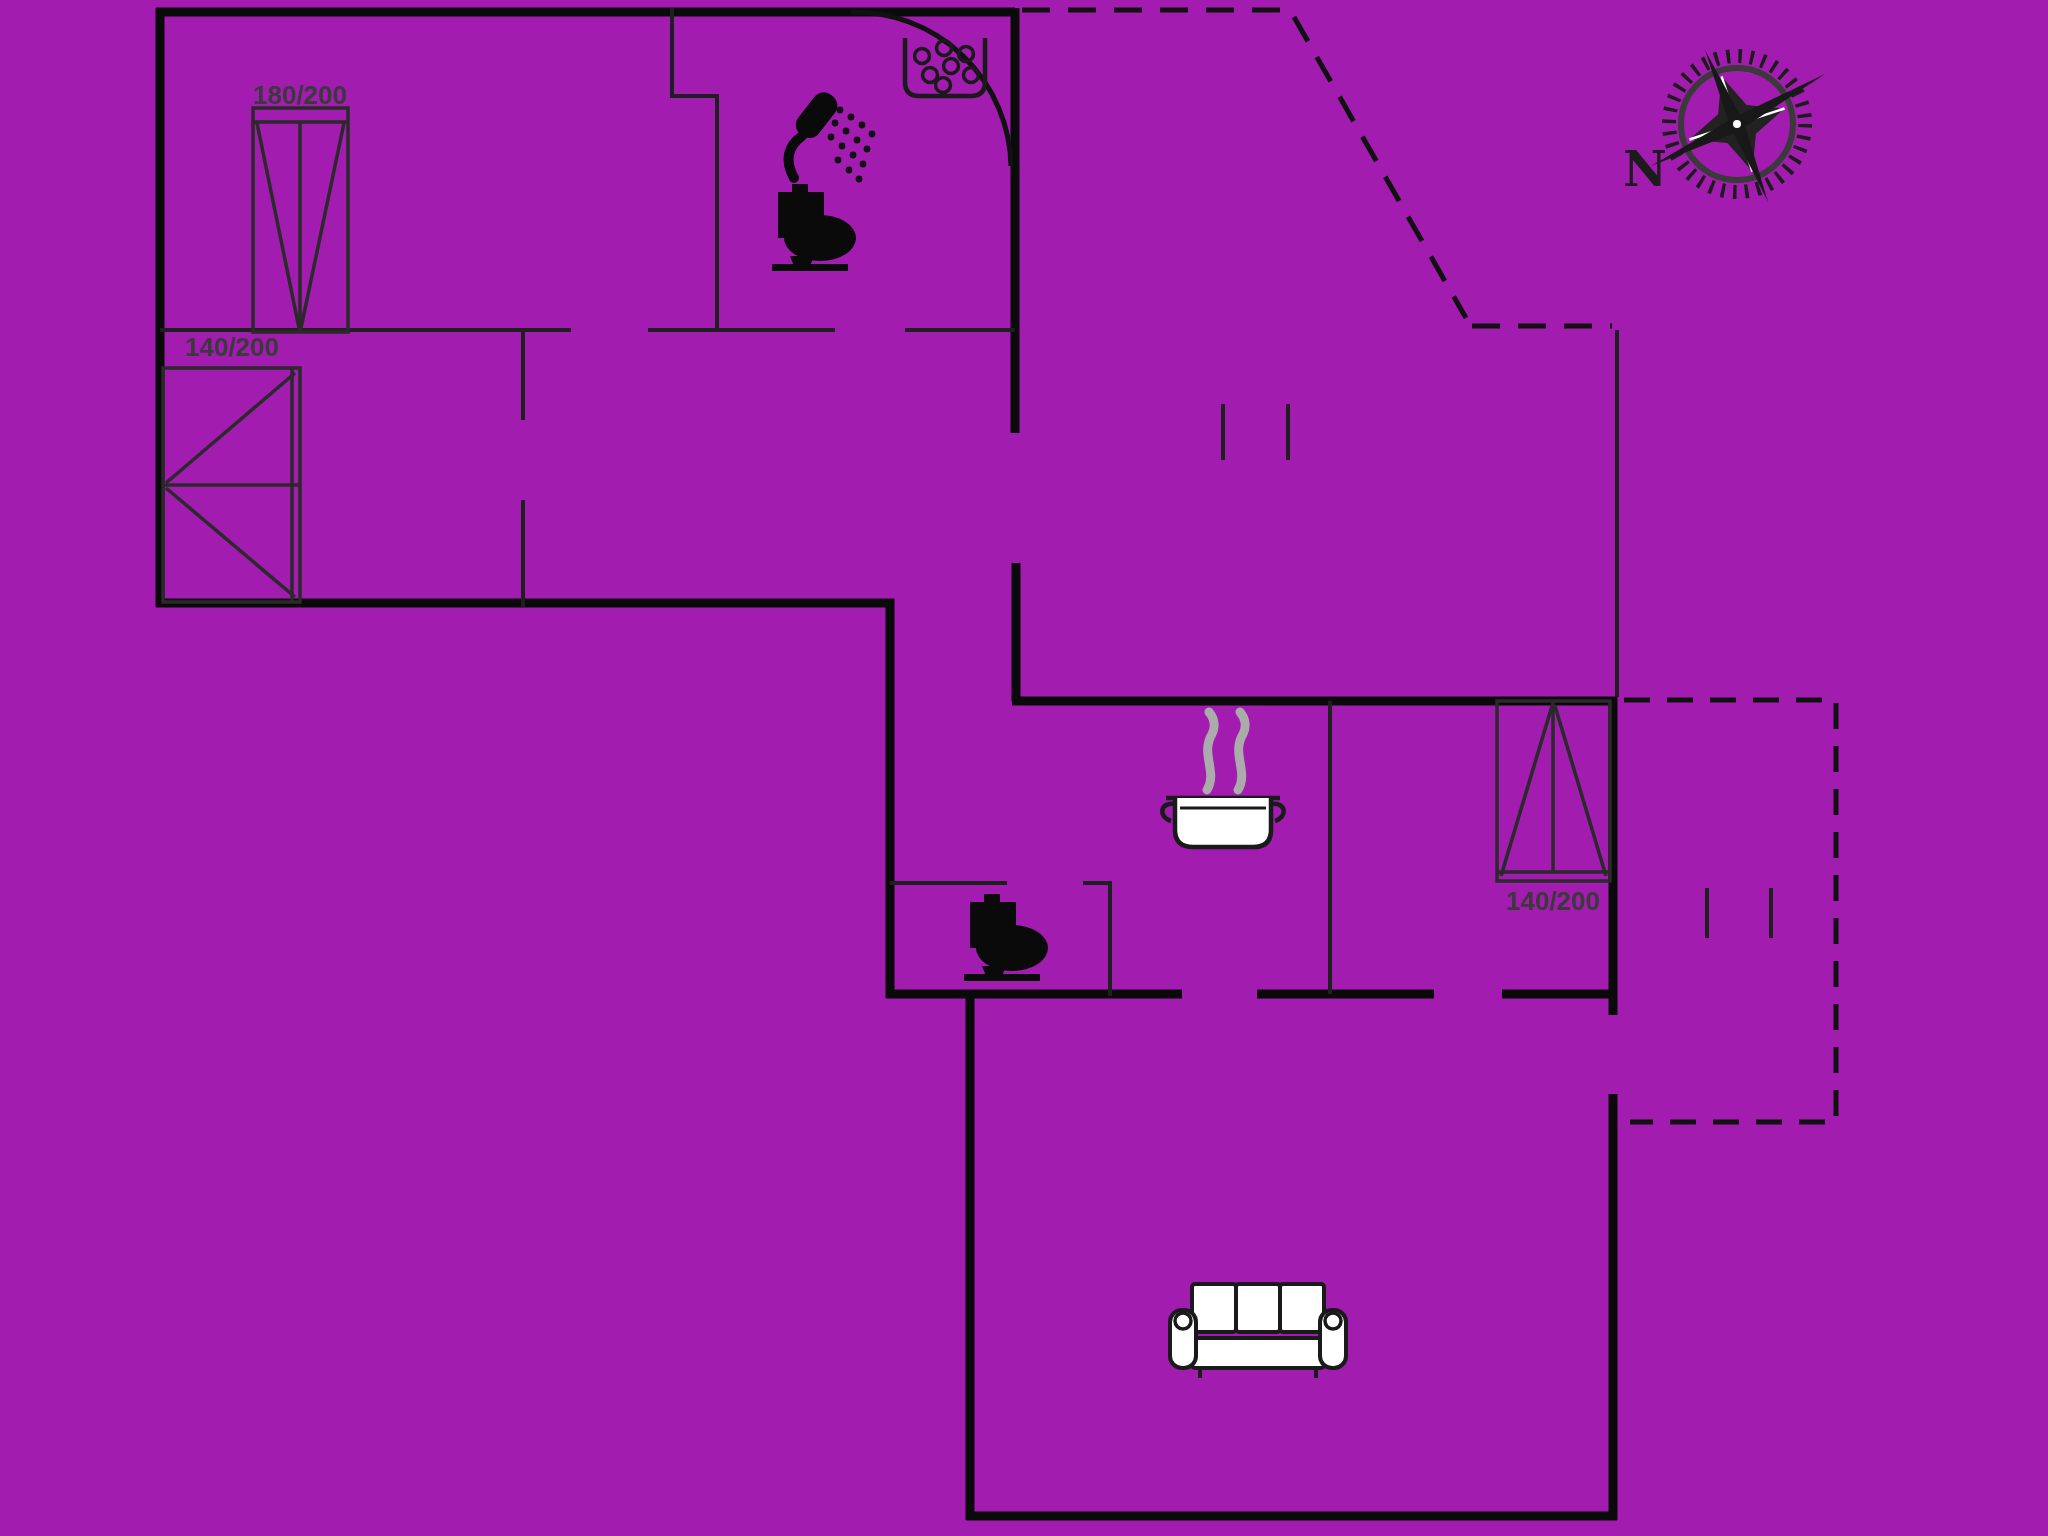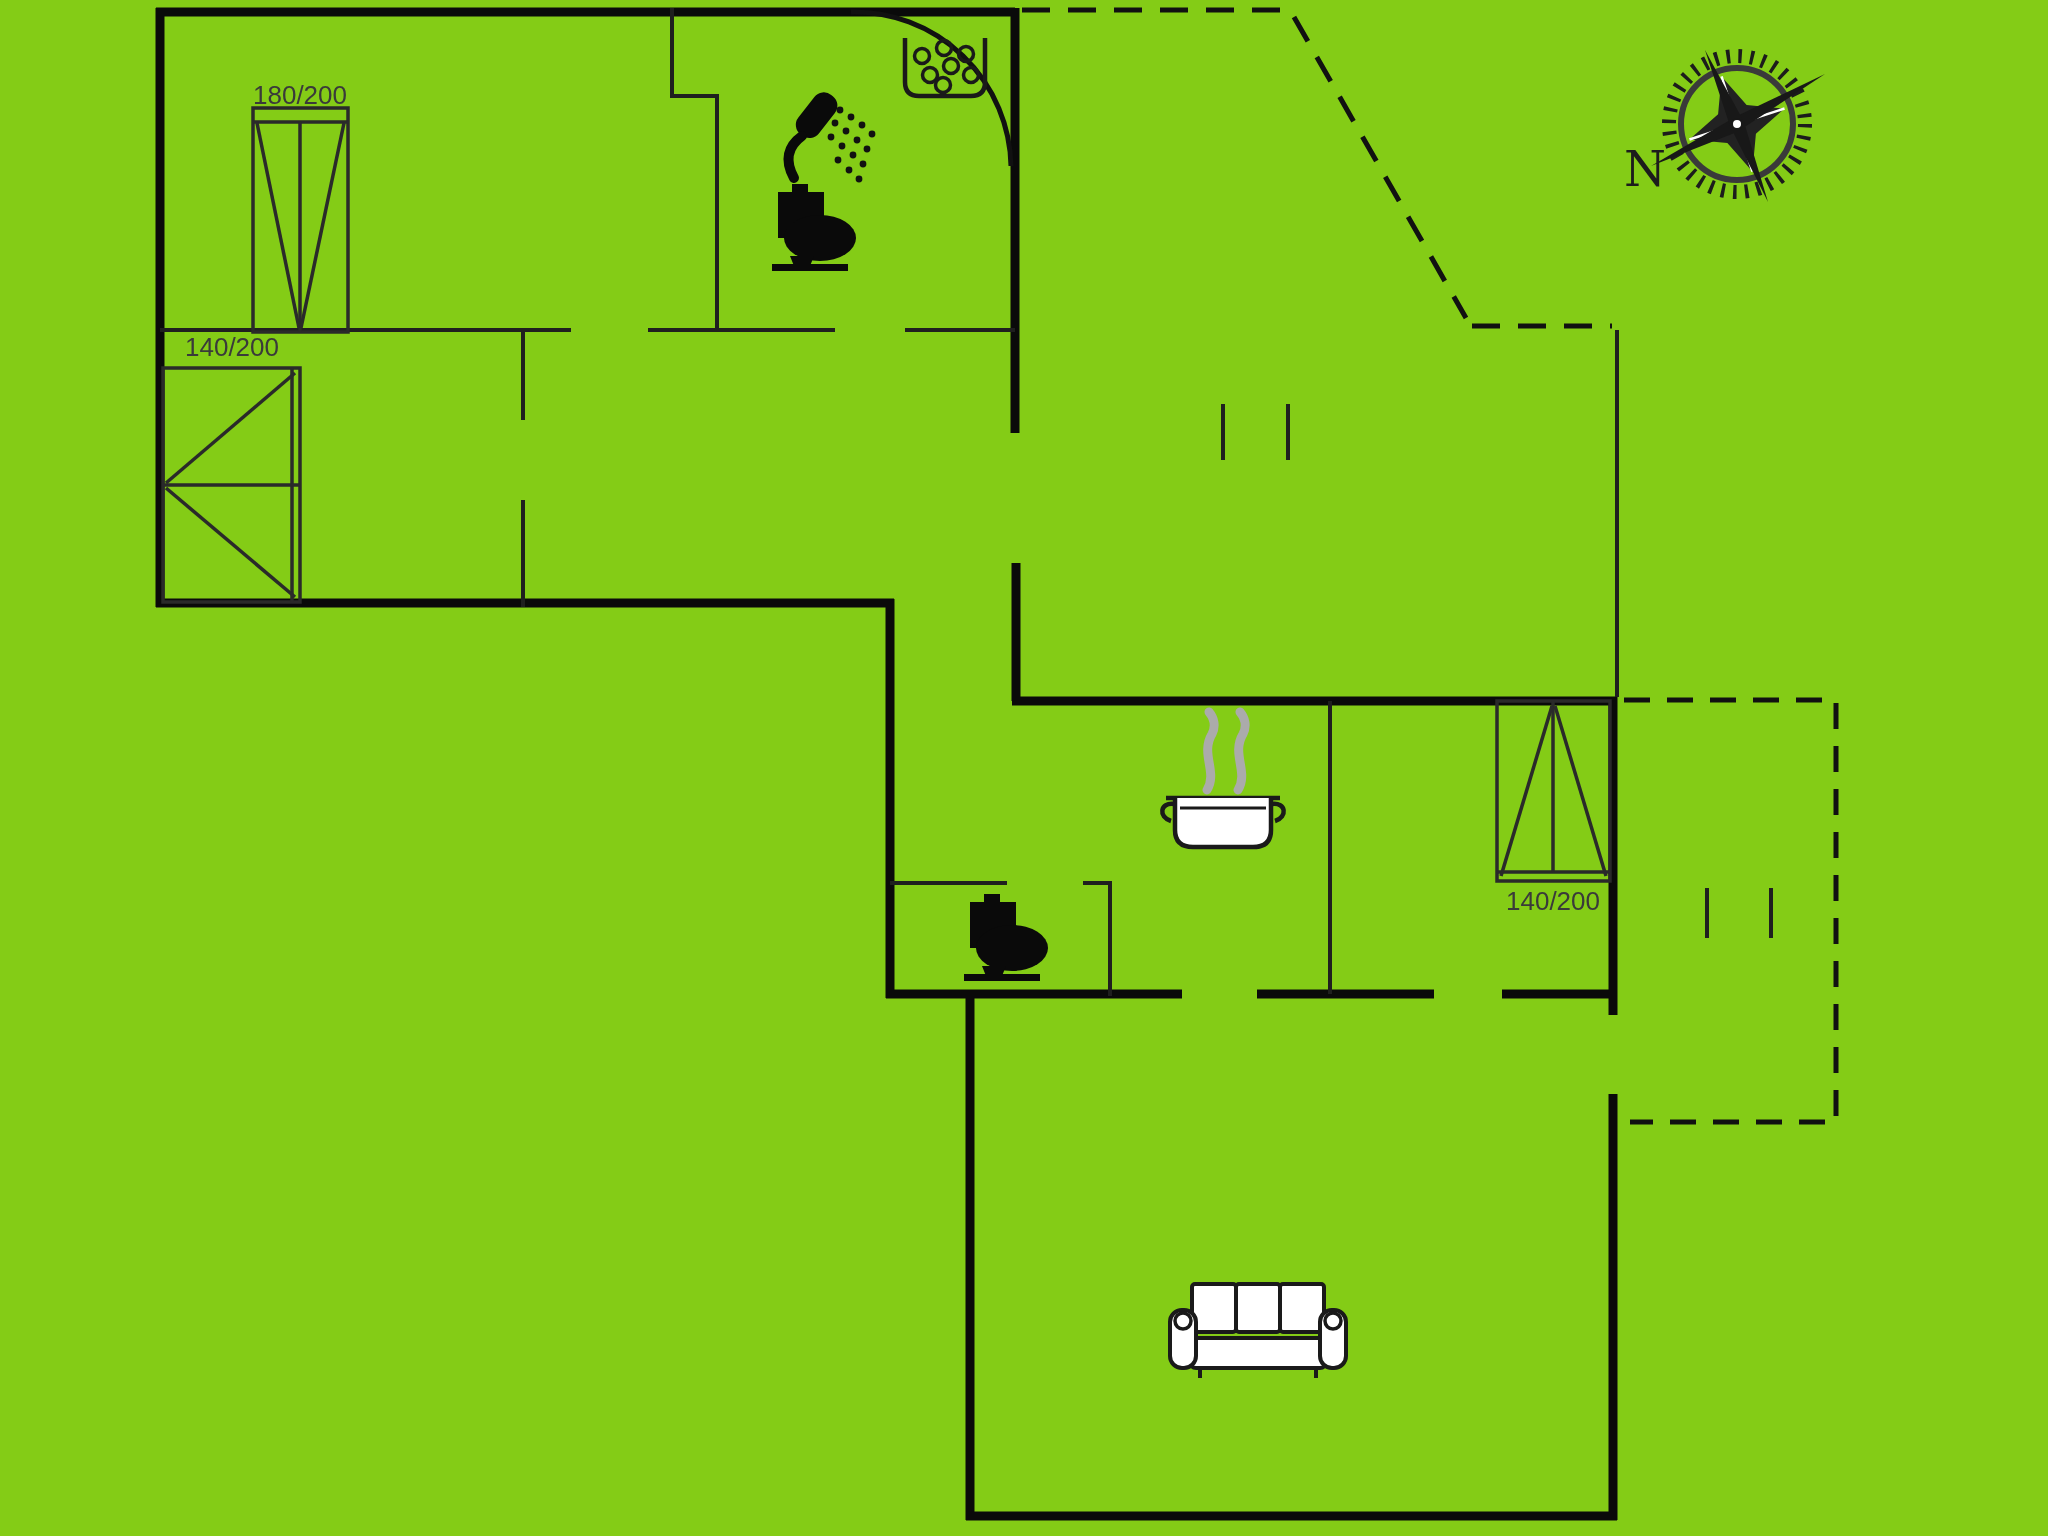"180/200" .stage { background: #84cc16 -> #a21caf; font-weight: none -> bold }
